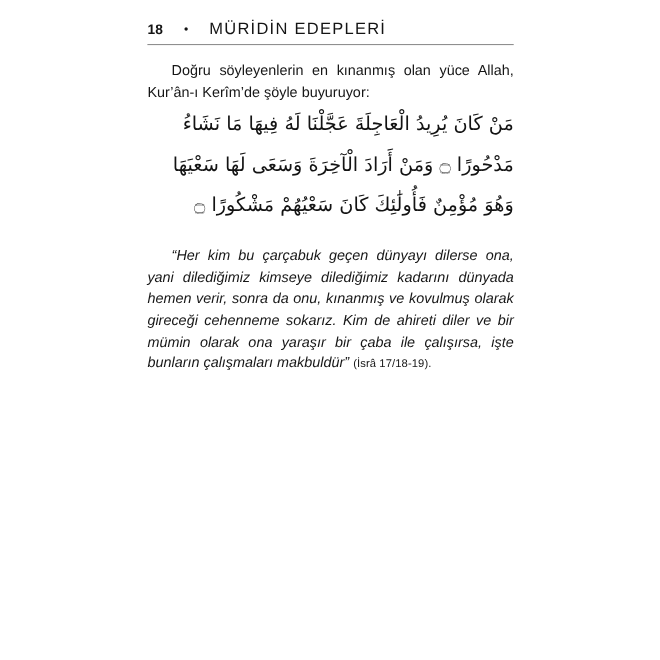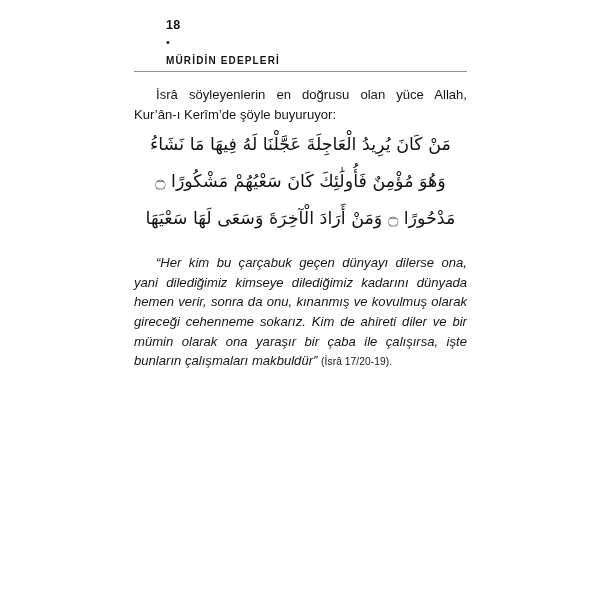"18" .running-head { flex-direction: column -> none; gap: 6px -> 19px }
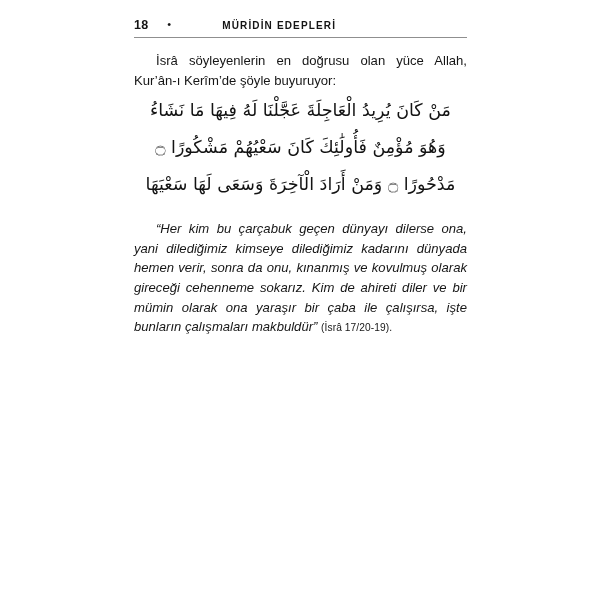"MÜRİDİN EDEPLERİ" .head-title { font-size: 10px -> 15px; font-weight: bold -> normal; margin-left: 32px -> none }
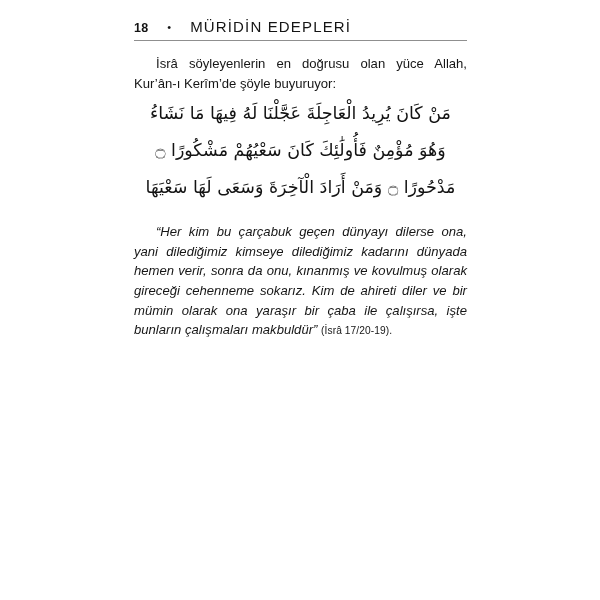"İsrâ söyleyenlerin en doğrusu olan" p.body-par { text: İsrâ söyleyenlerin en doğrusu -> Doğru söyleyenlerin en kınanmış }
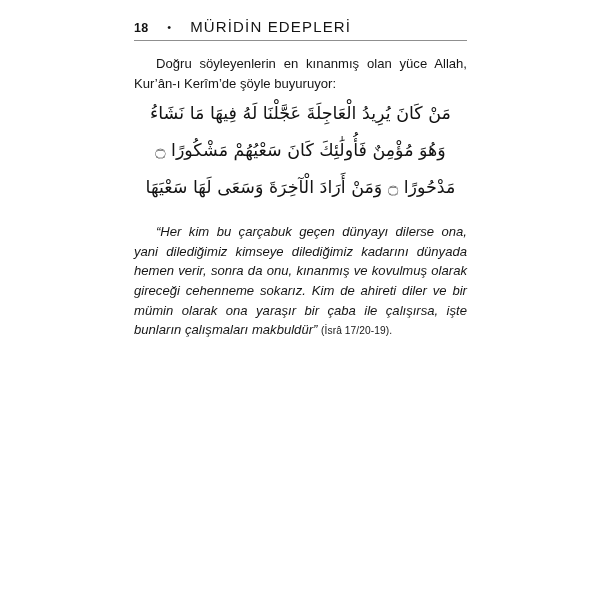"مَنْ كَانَ يُرِيدُ الْعَاجِلَةَ" .arabic-block { text-align: center -> none }
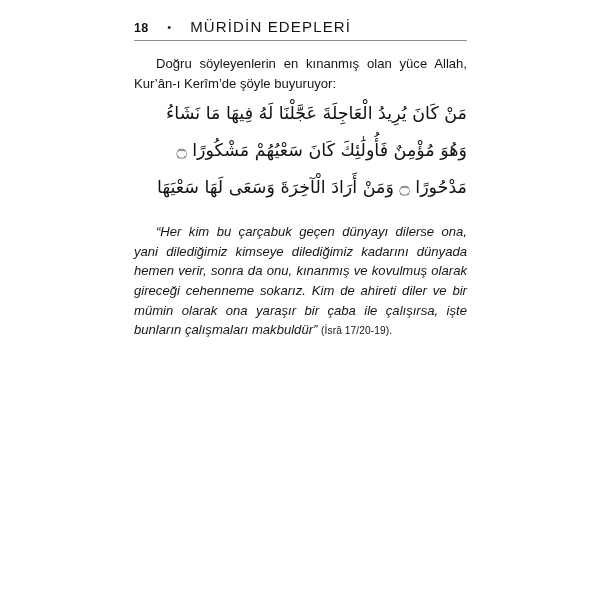"وَهُوَ مُؤْمِنٌ فَأُولَٰئِكَ كَانَ" div.arabic-line { order: before "مَدْحُورًا ۝ وَمَنْ أَرَادَ الْآخِرَةَ" -> after "مَدْحُورًا ۝ وَمَنْ أَرَادَ الْآخِرَةَ" }
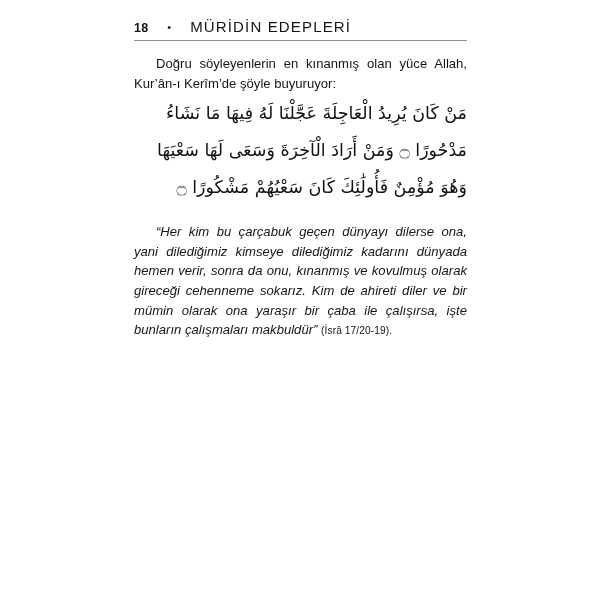"(İsrâ 17/20-19)." span.citation { text: 17/20-19 -> 17/18-19 }
